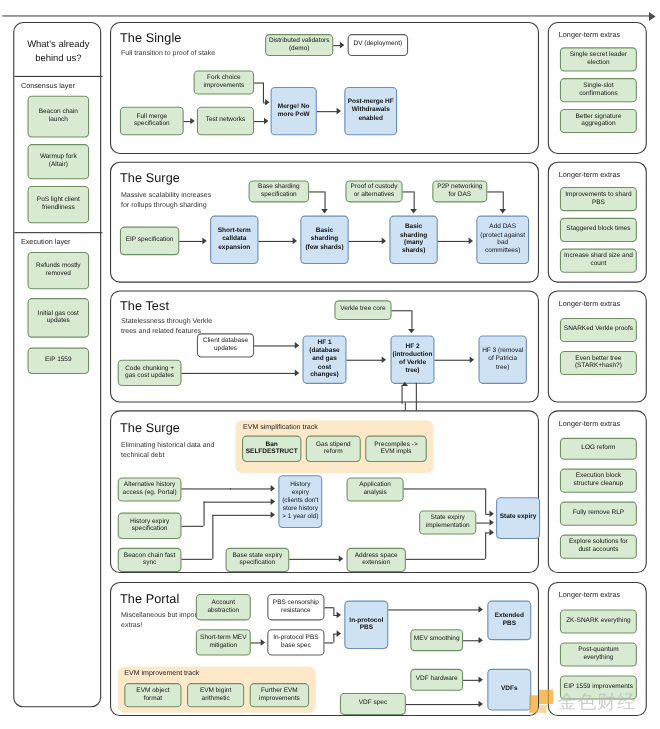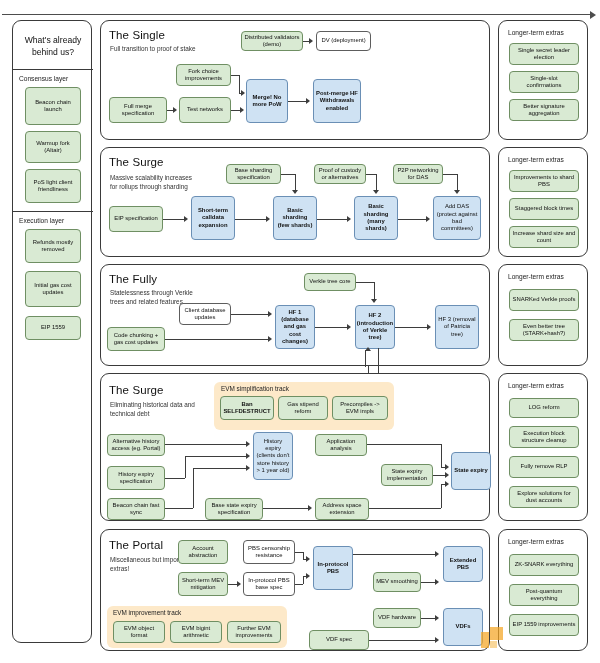"The Fully" div.sect-title { text: Fully -> Test }
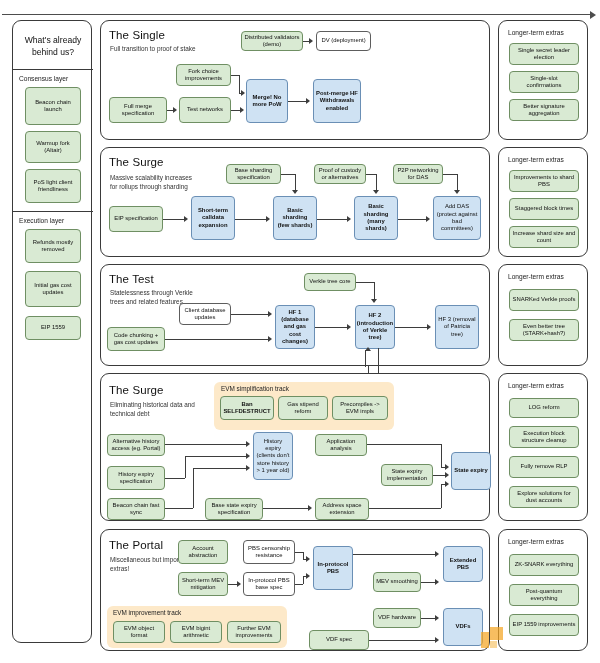"金色财经" div { html: none -> <div>金色财经</div> }
